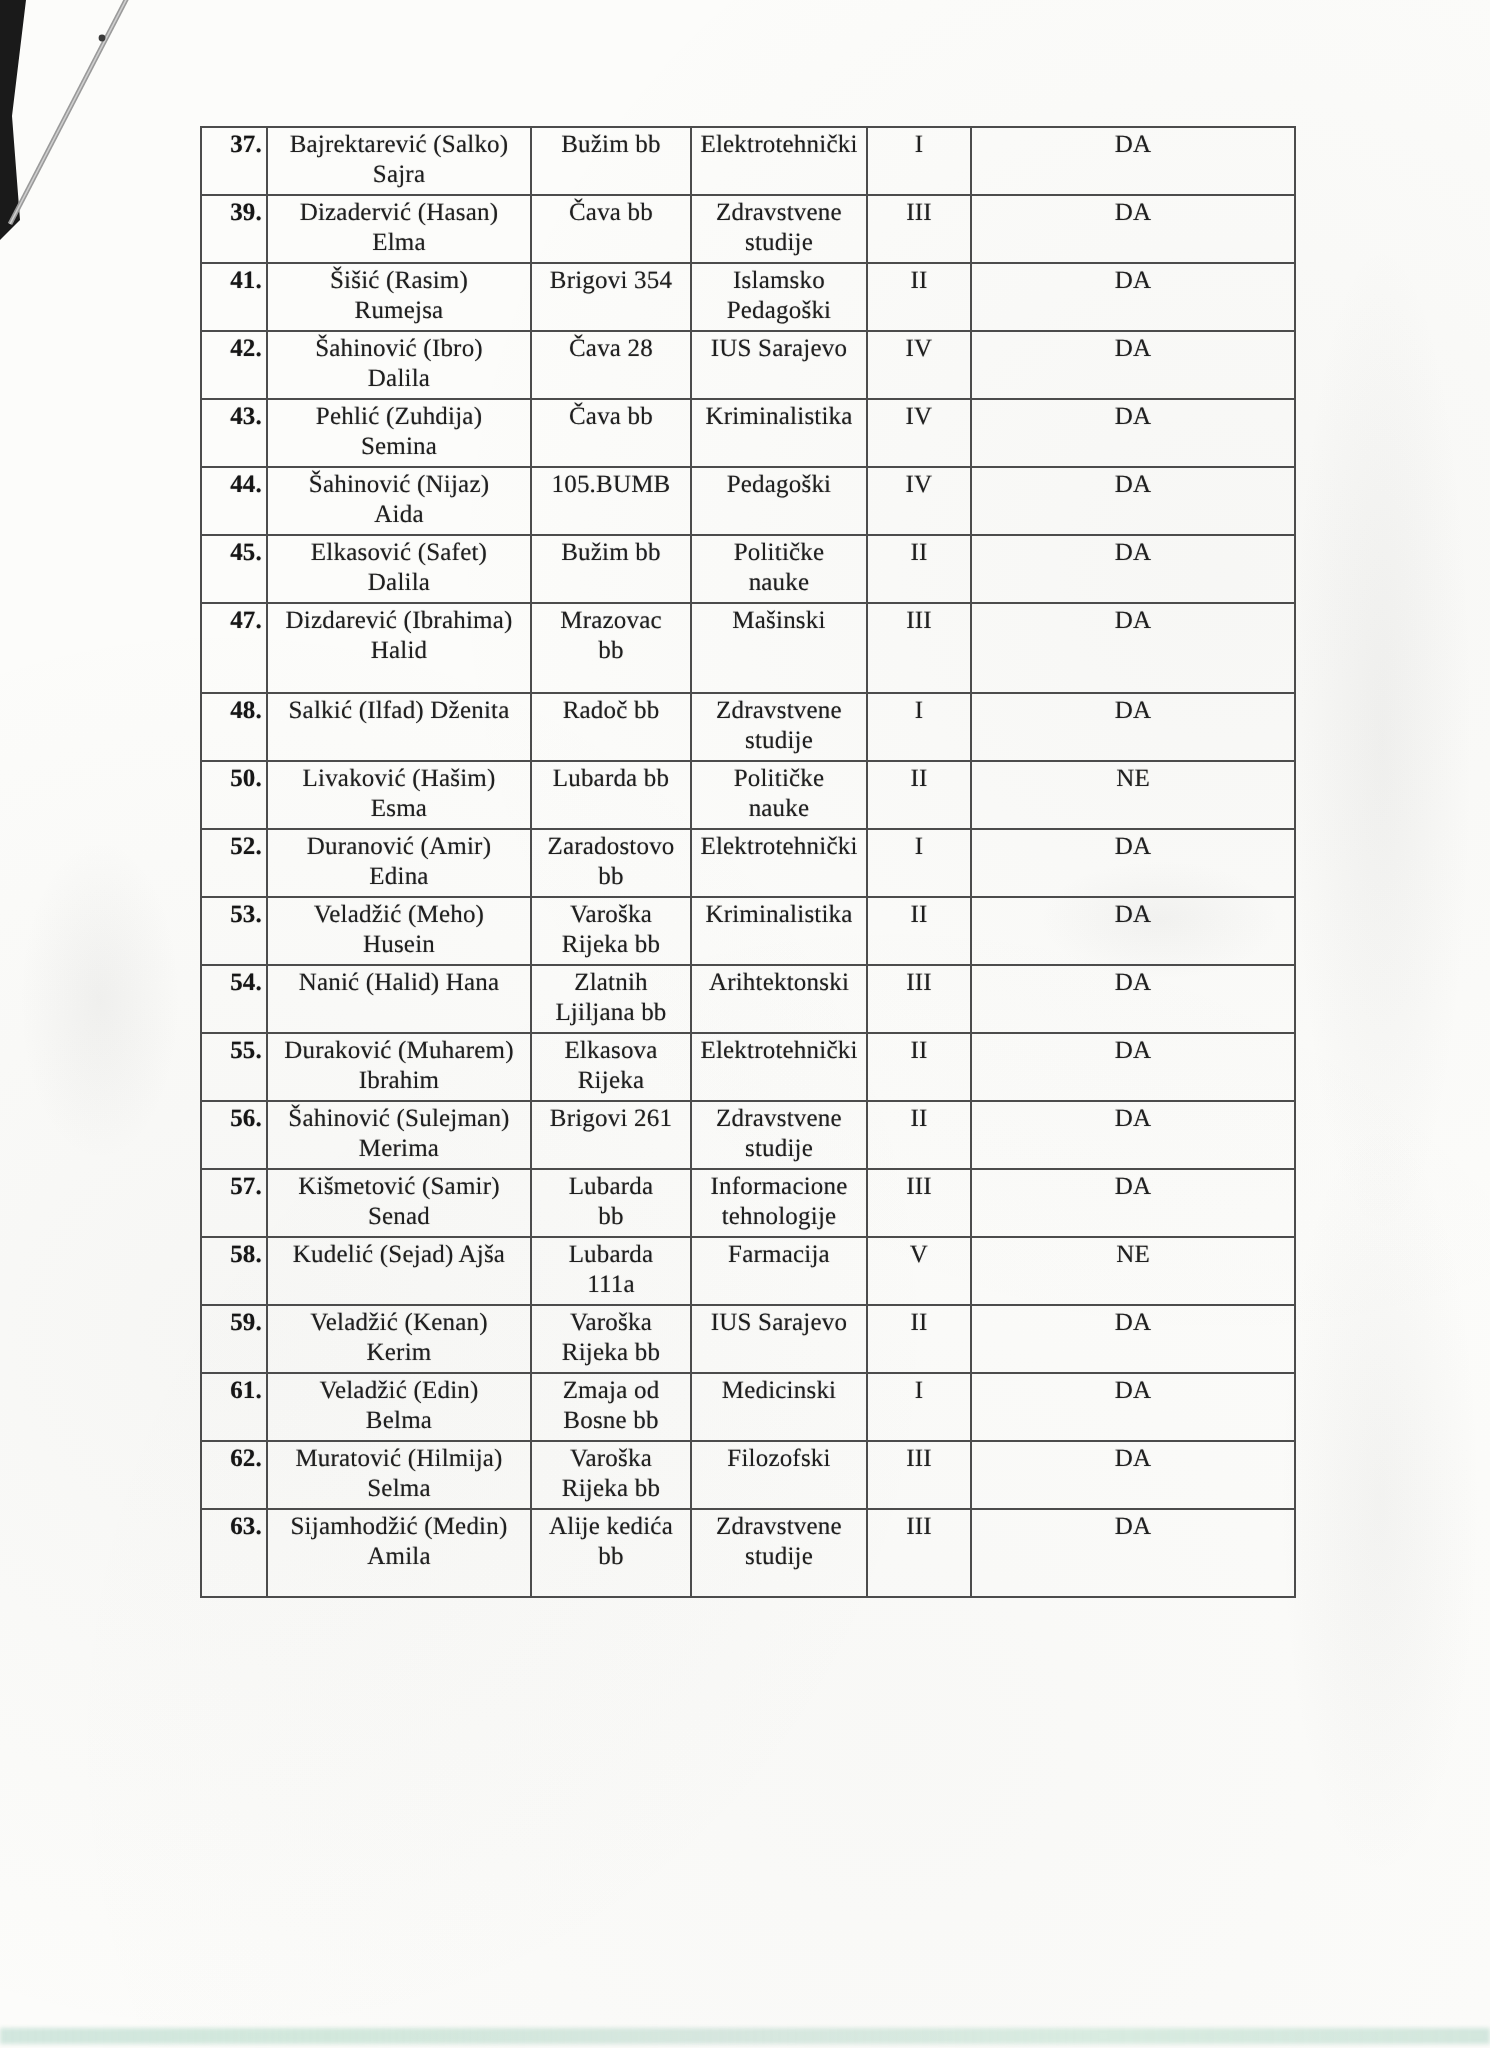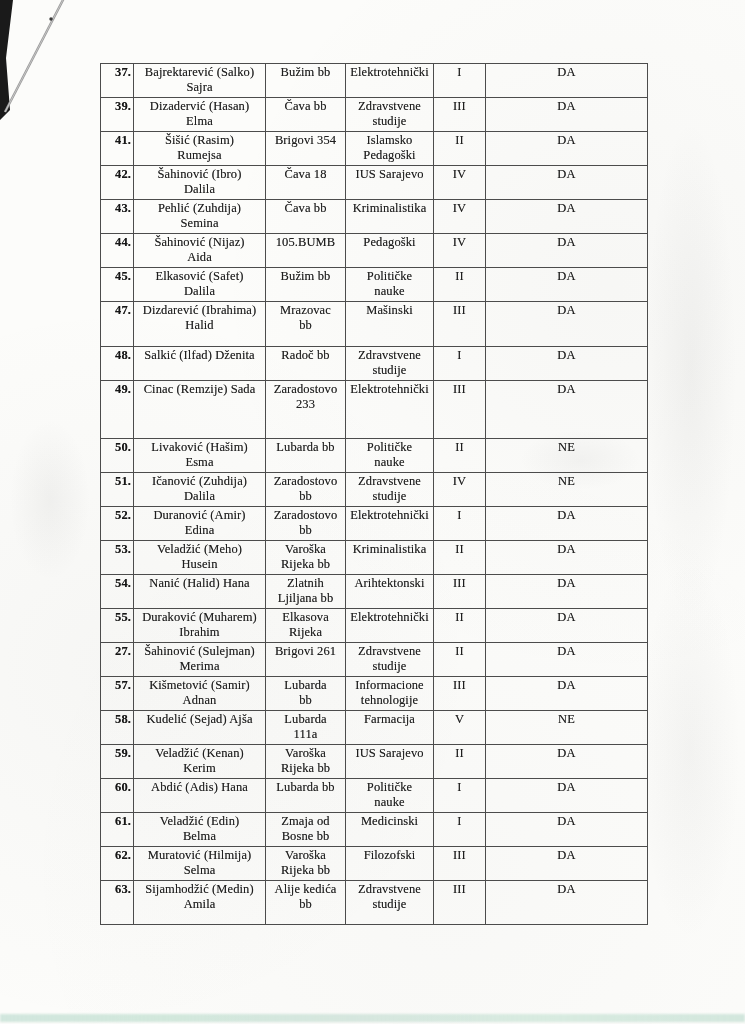"Čava 18" td { text: 18 -> 28 }
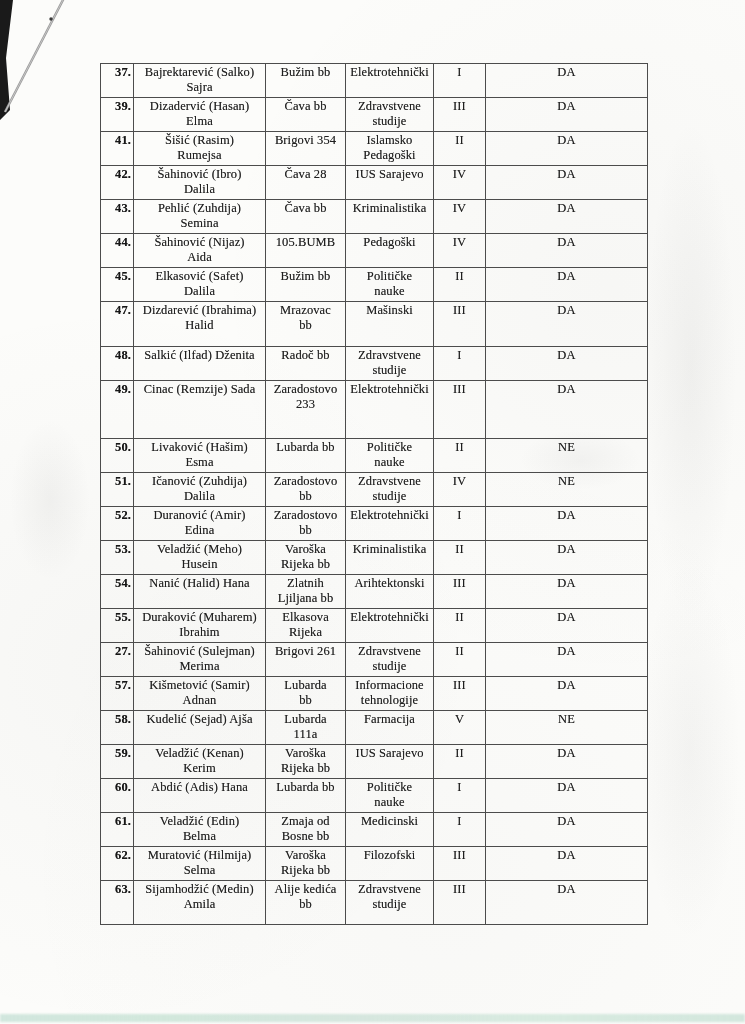"49." tr.h58 { html: <tr> <td>49.</td> <td>Cinac (Remzije) Sada</td> <td>Zaradostovo 233</td> <td>Elektrotehnički</td> <td>III</td> <td>DA</td> </tr> -> none }
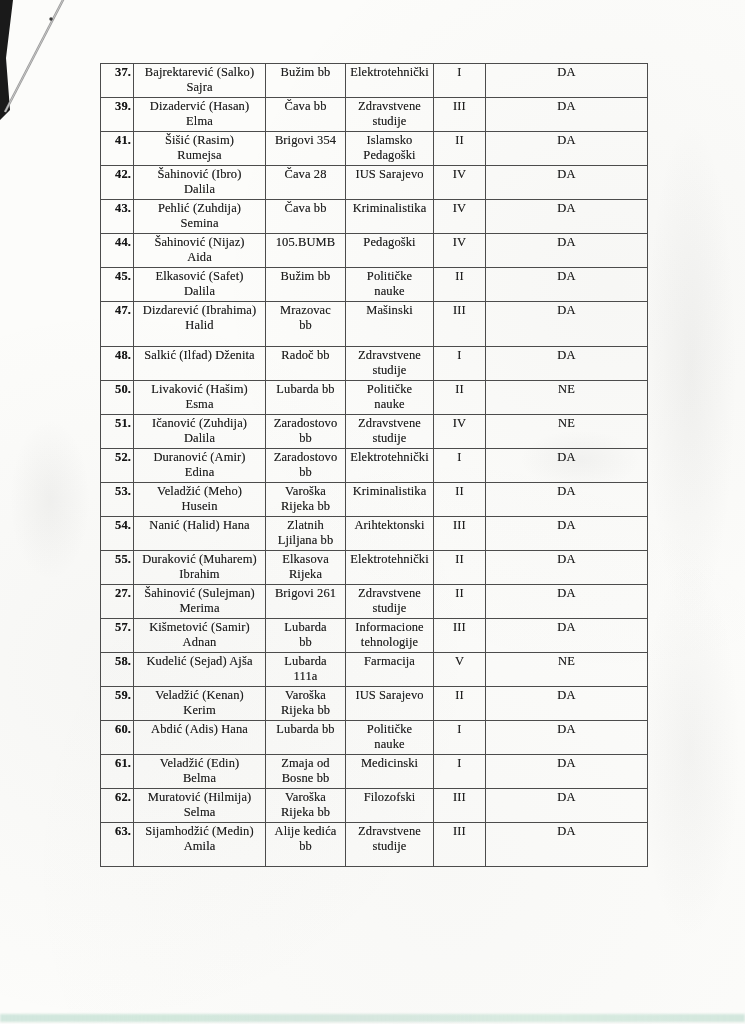"51." tr { html: <tr> <td>51.</td> <td>Ičanović (Zuhdija) Dalila</td> <td>Zaradostovo bb</td> <td>Zdravstvene studije</td> <td>IV</td> <td>NE</td> </tr> -> none }
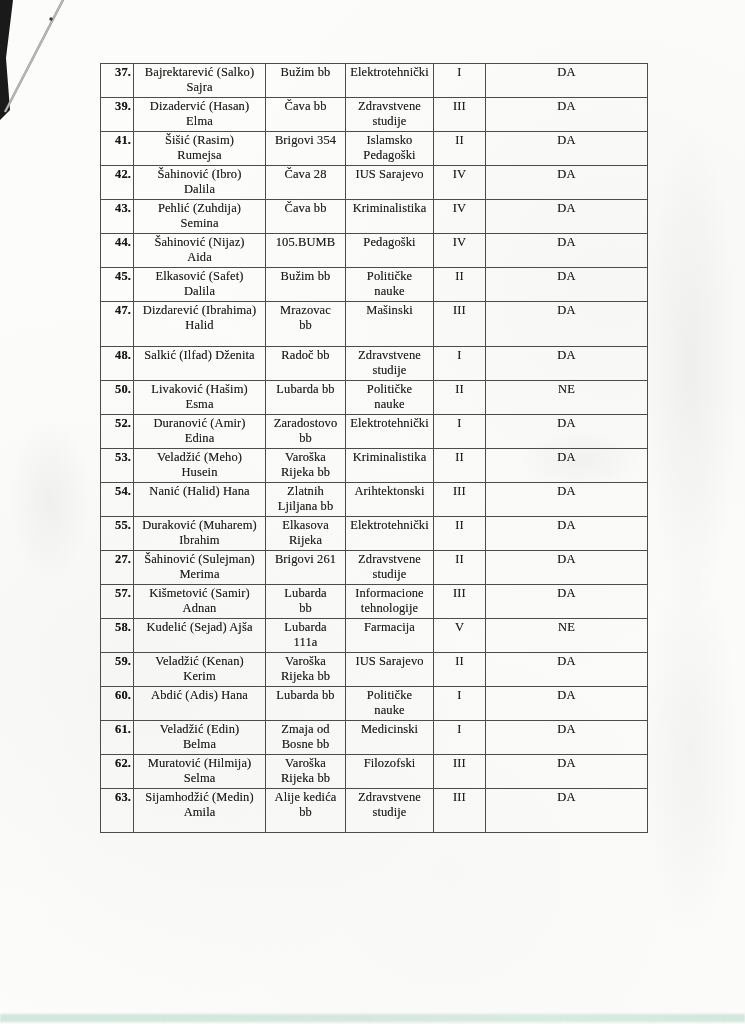"27." td.c-num { text: 27 -> 56 }
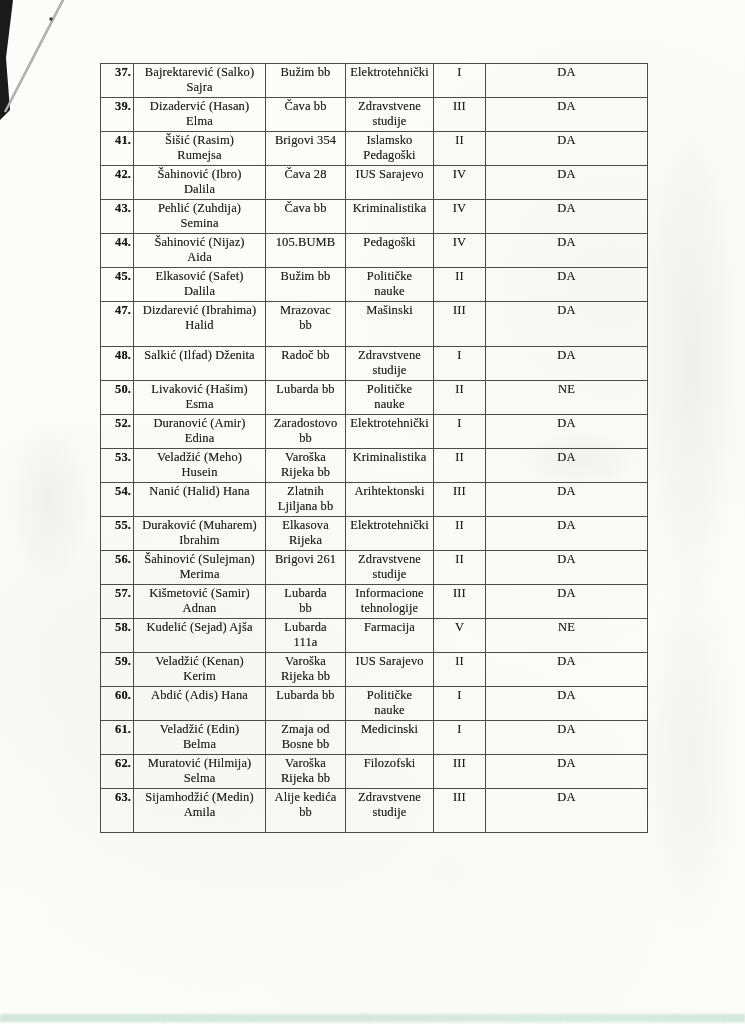"Kišmetović (Samir)" td { text: Adnan -> Senad }
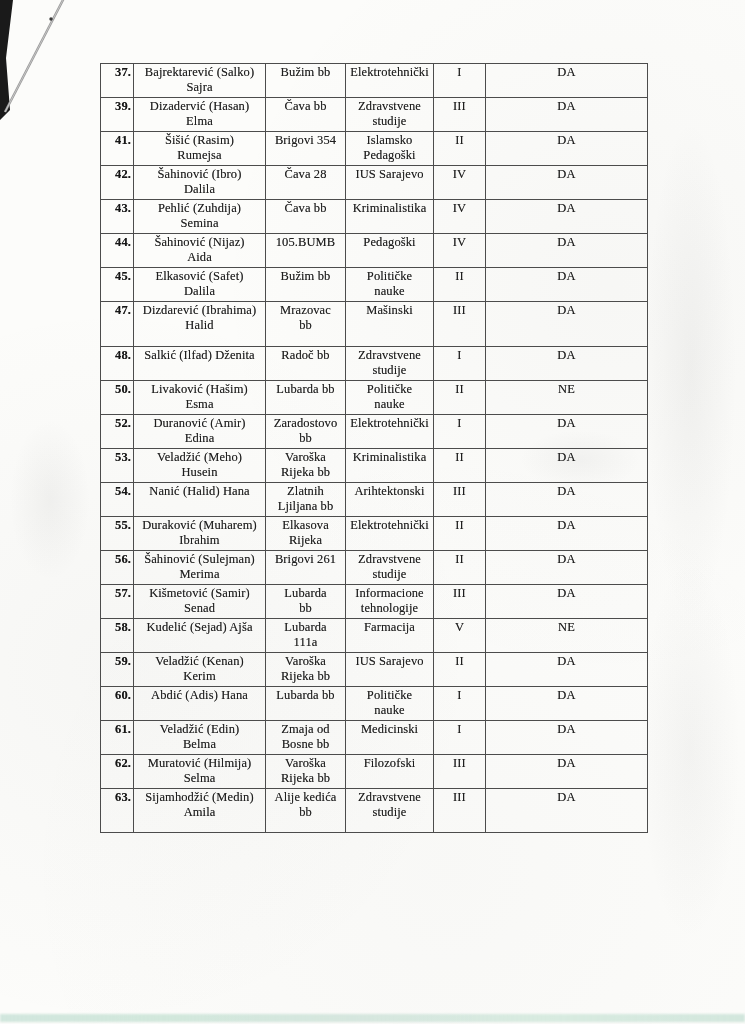"60." tr { html: <tr> <td>60.</td> <td>Abdić (Adis) Hana</td> <td>Lubarda bb</td> <td>Političke nauke</td> <td>I</td> <td>DA</td> </tr> -> none }
